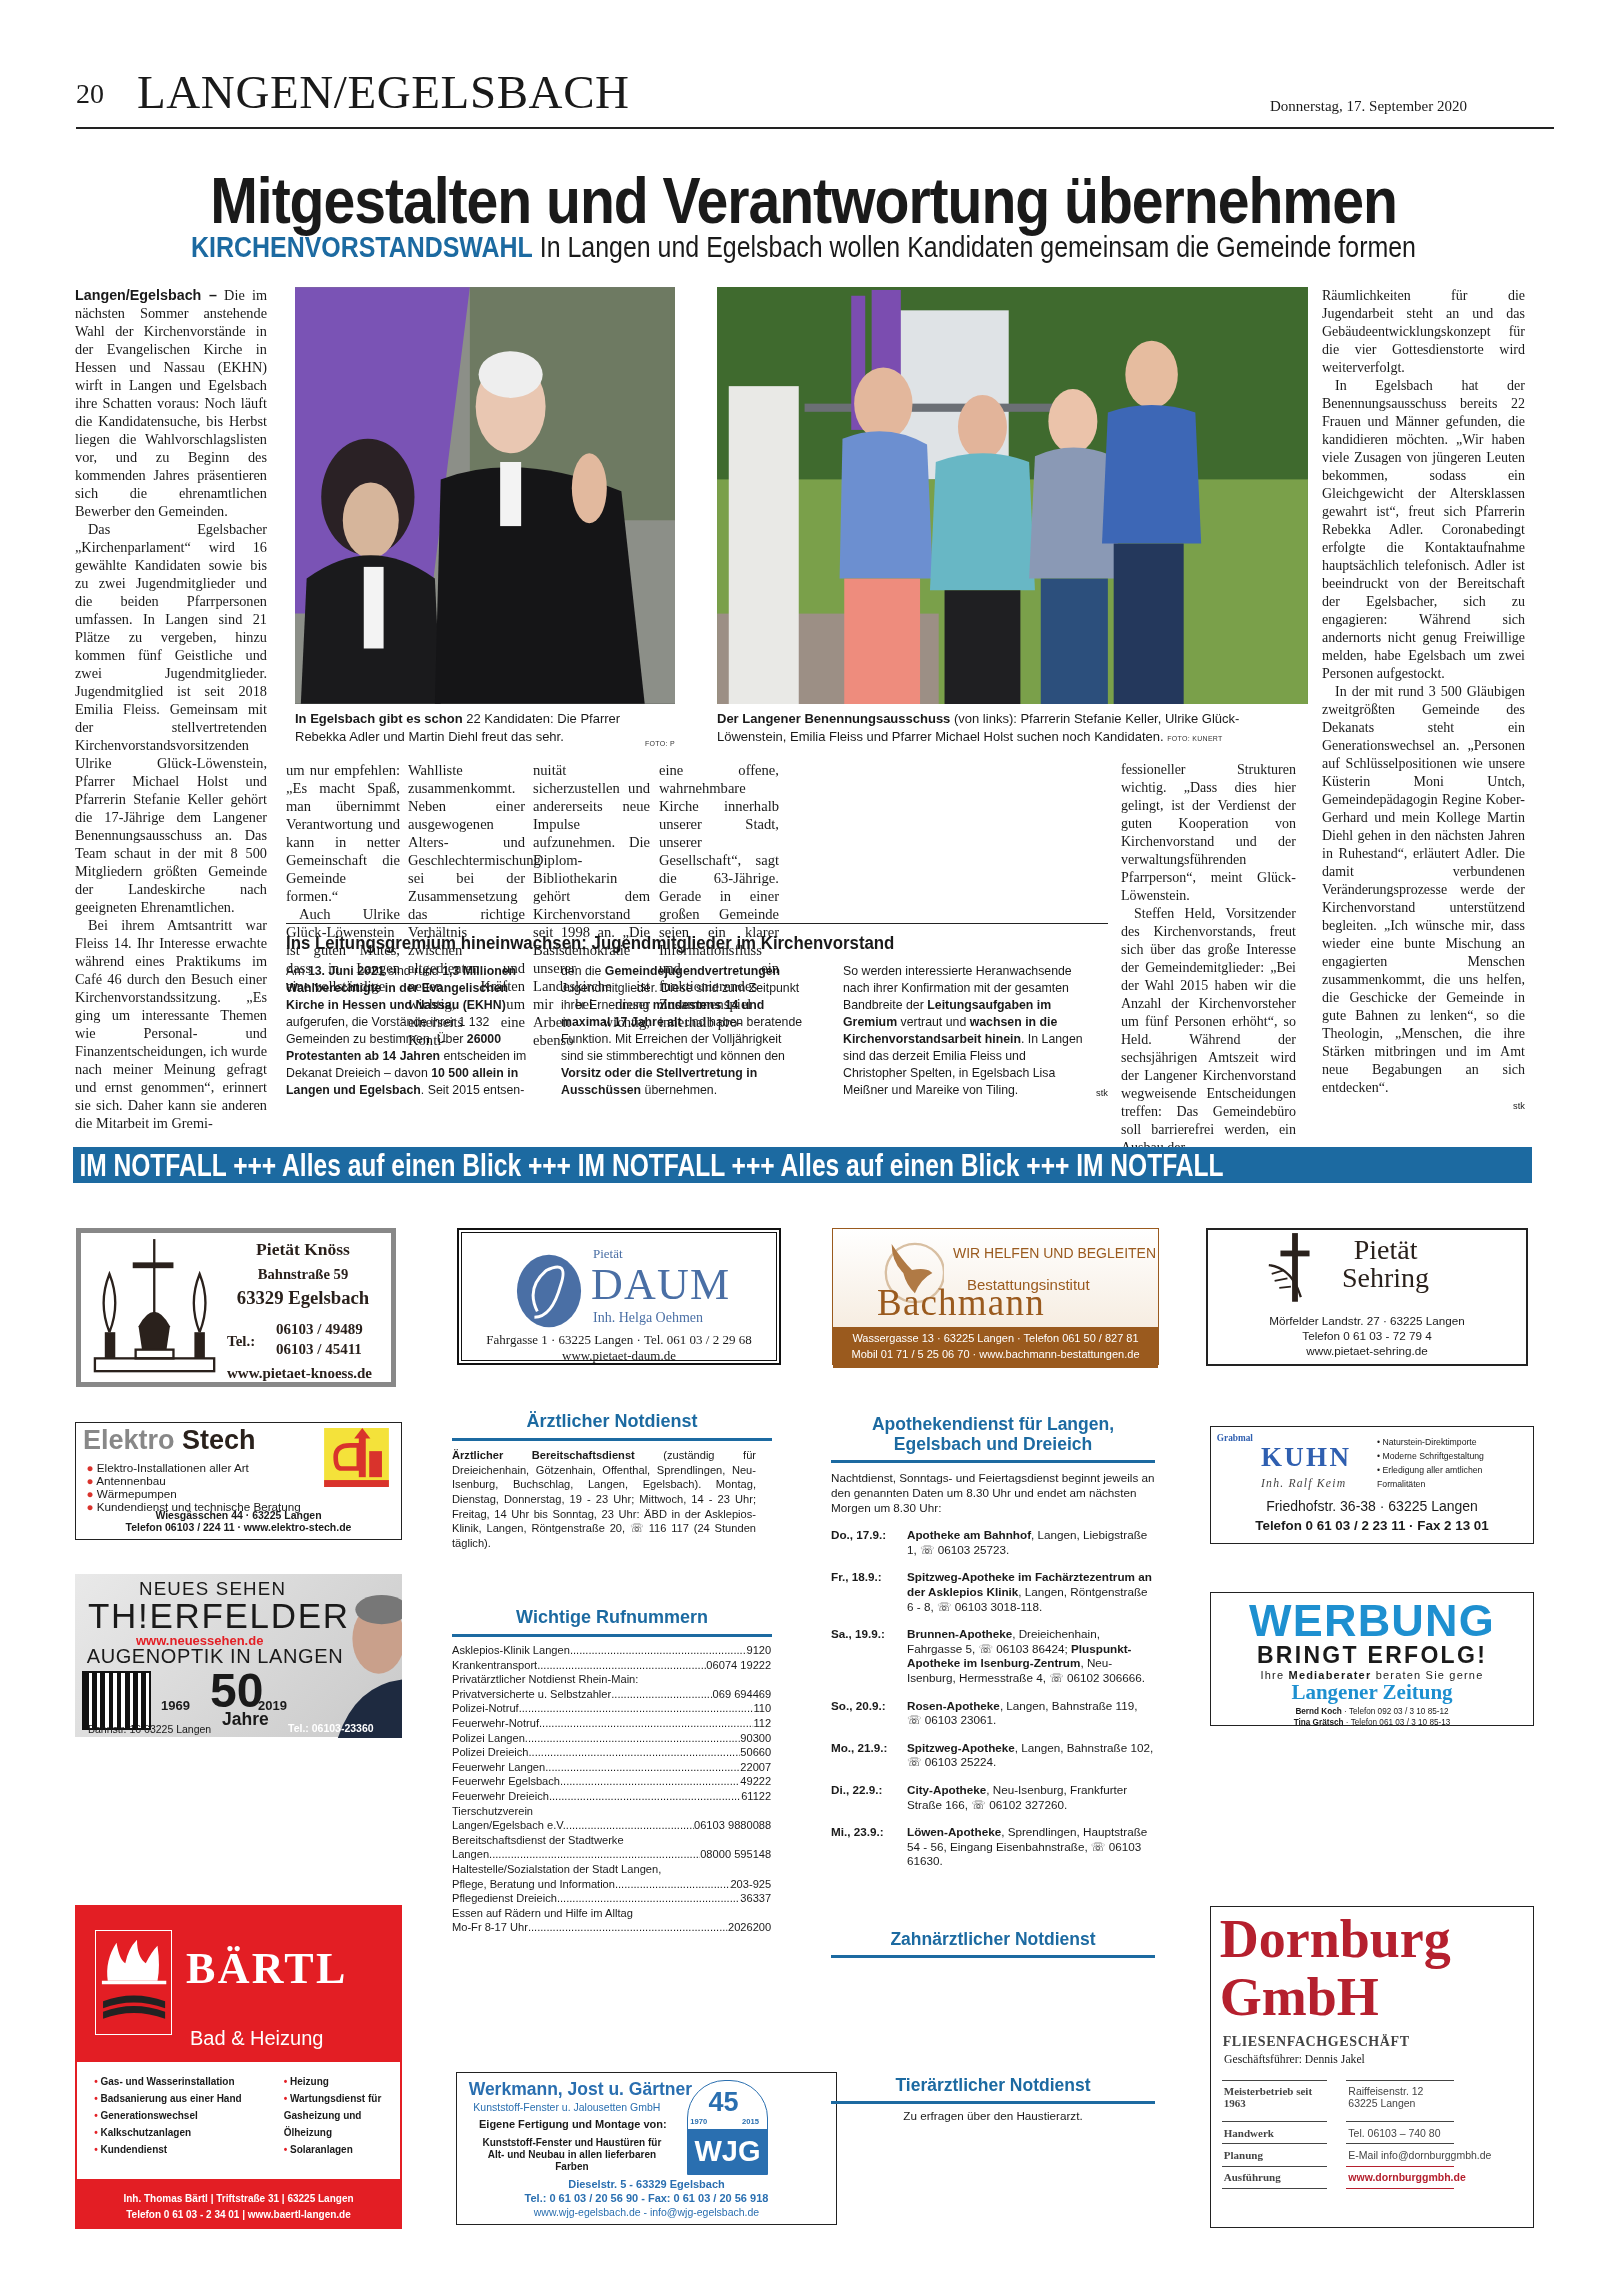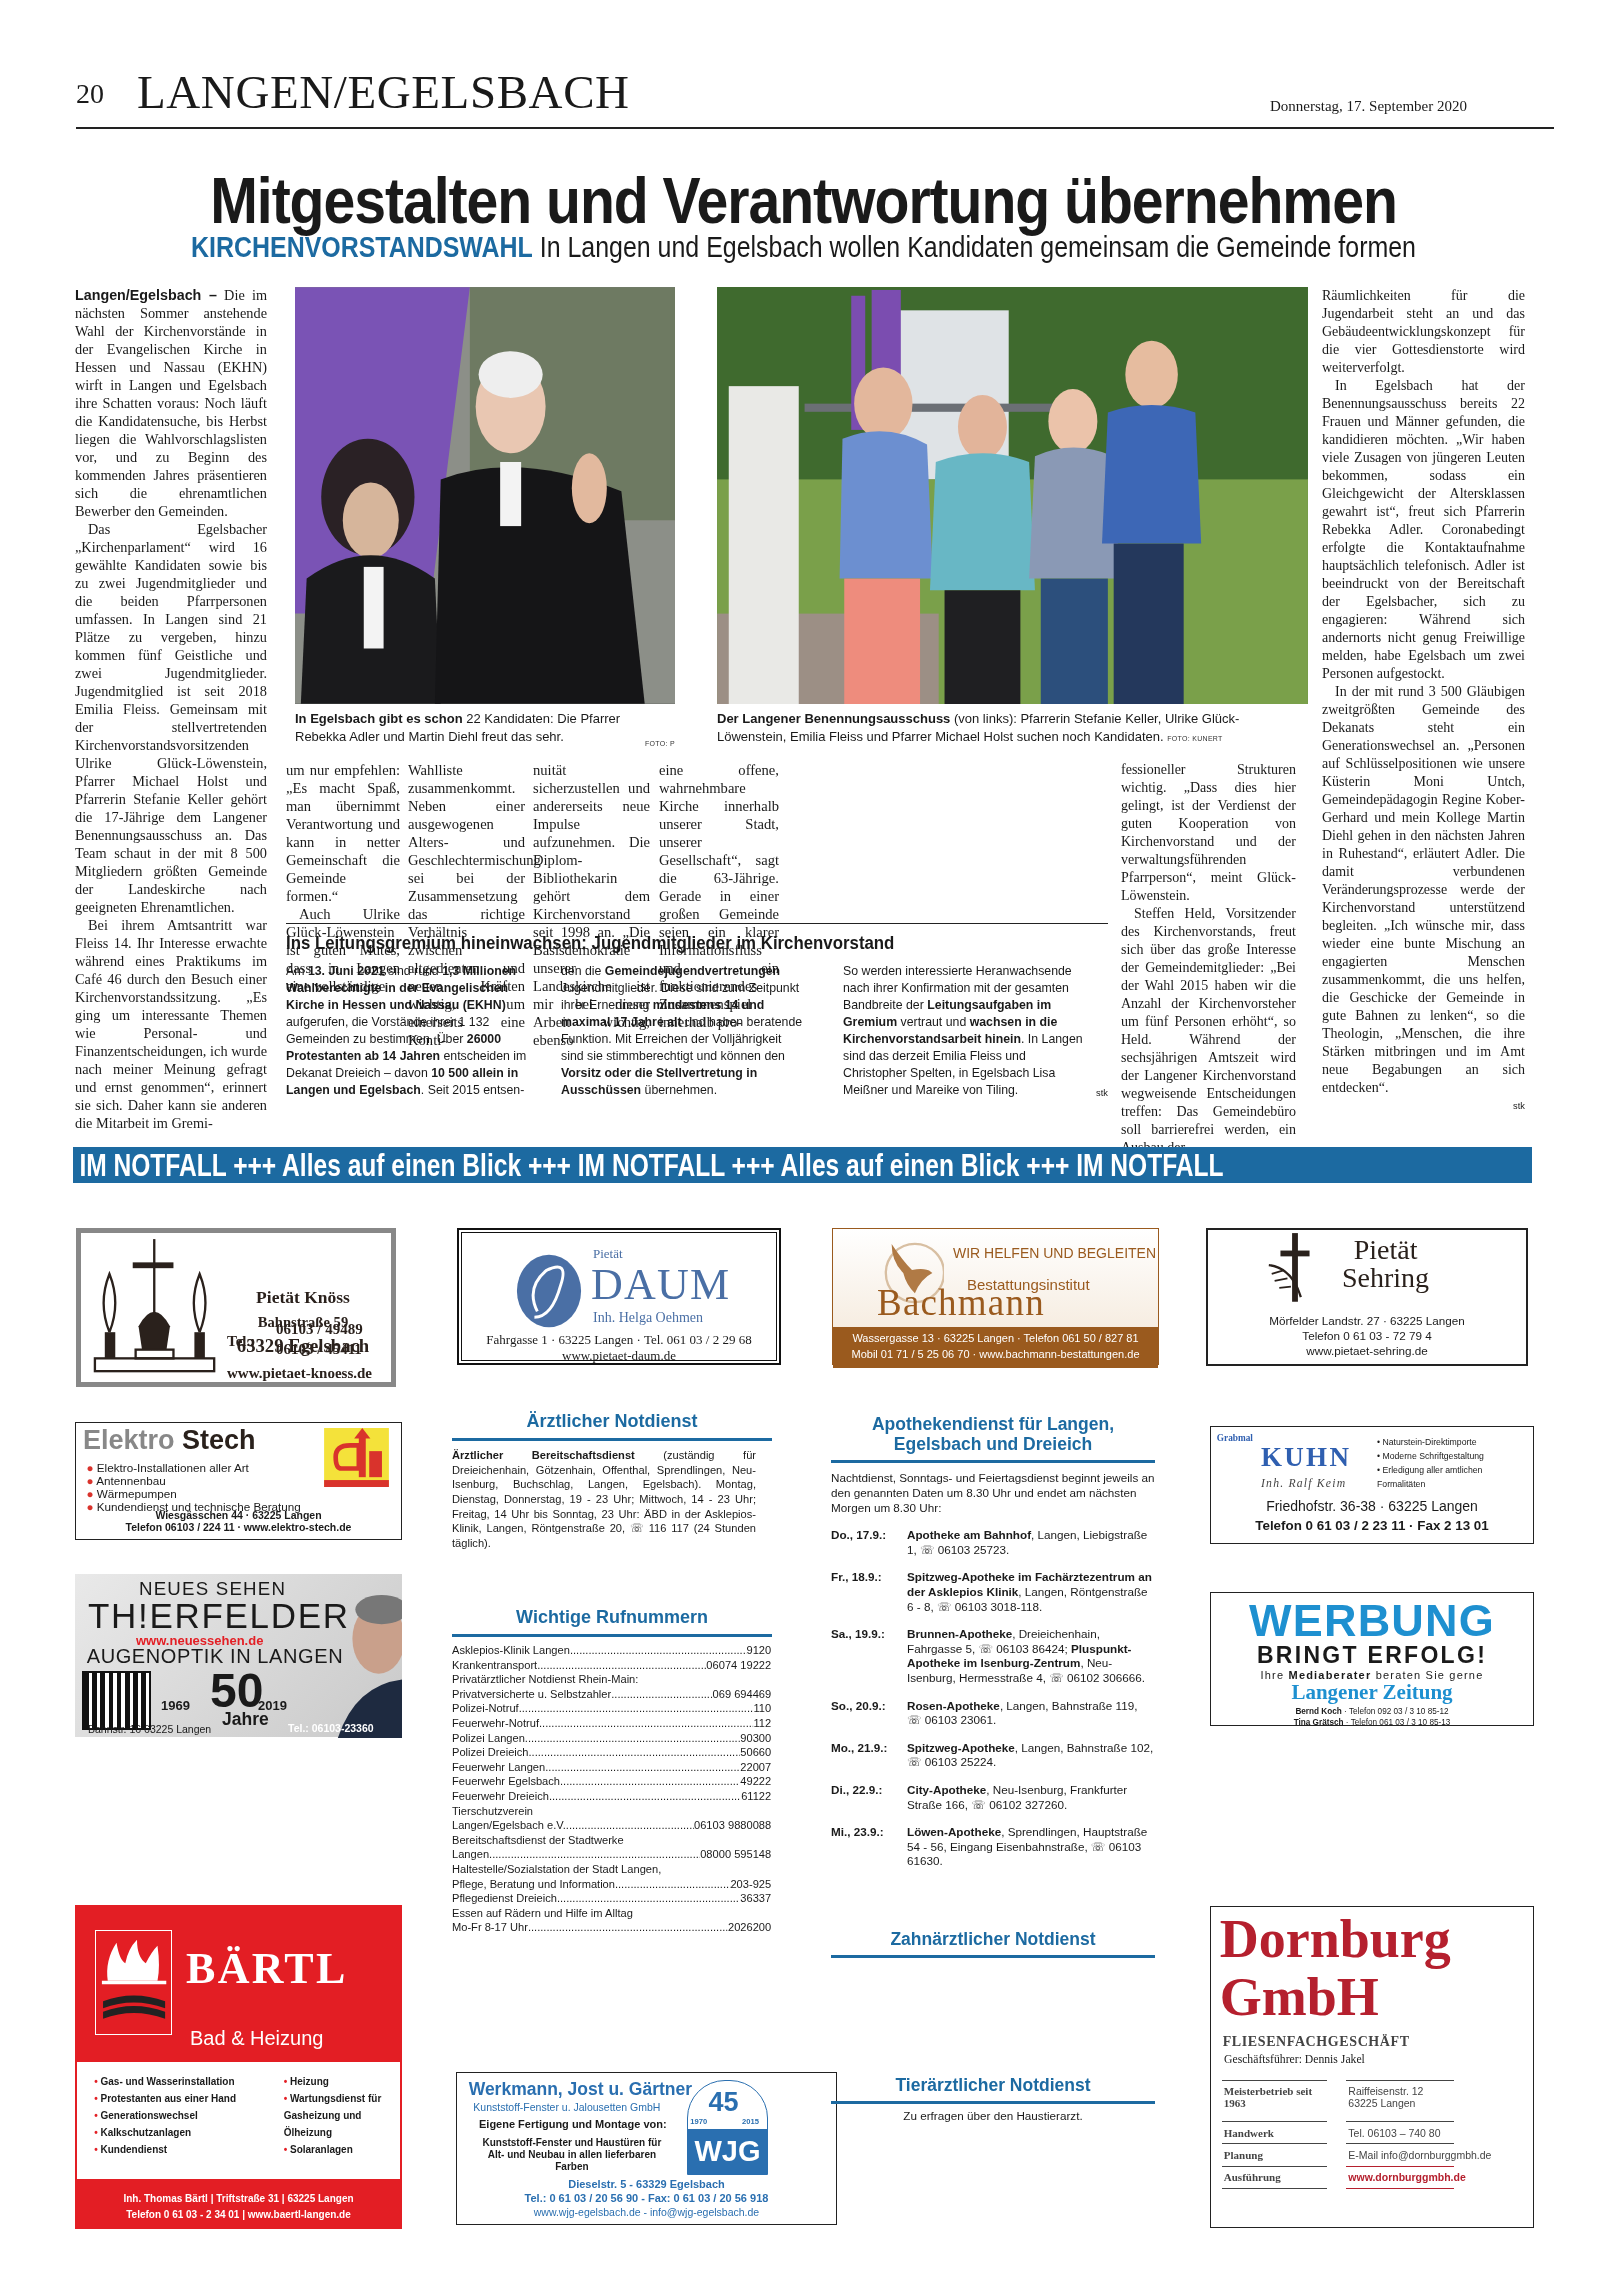"Pietät Knöss" div.abs { margin-top: 48px -> none }
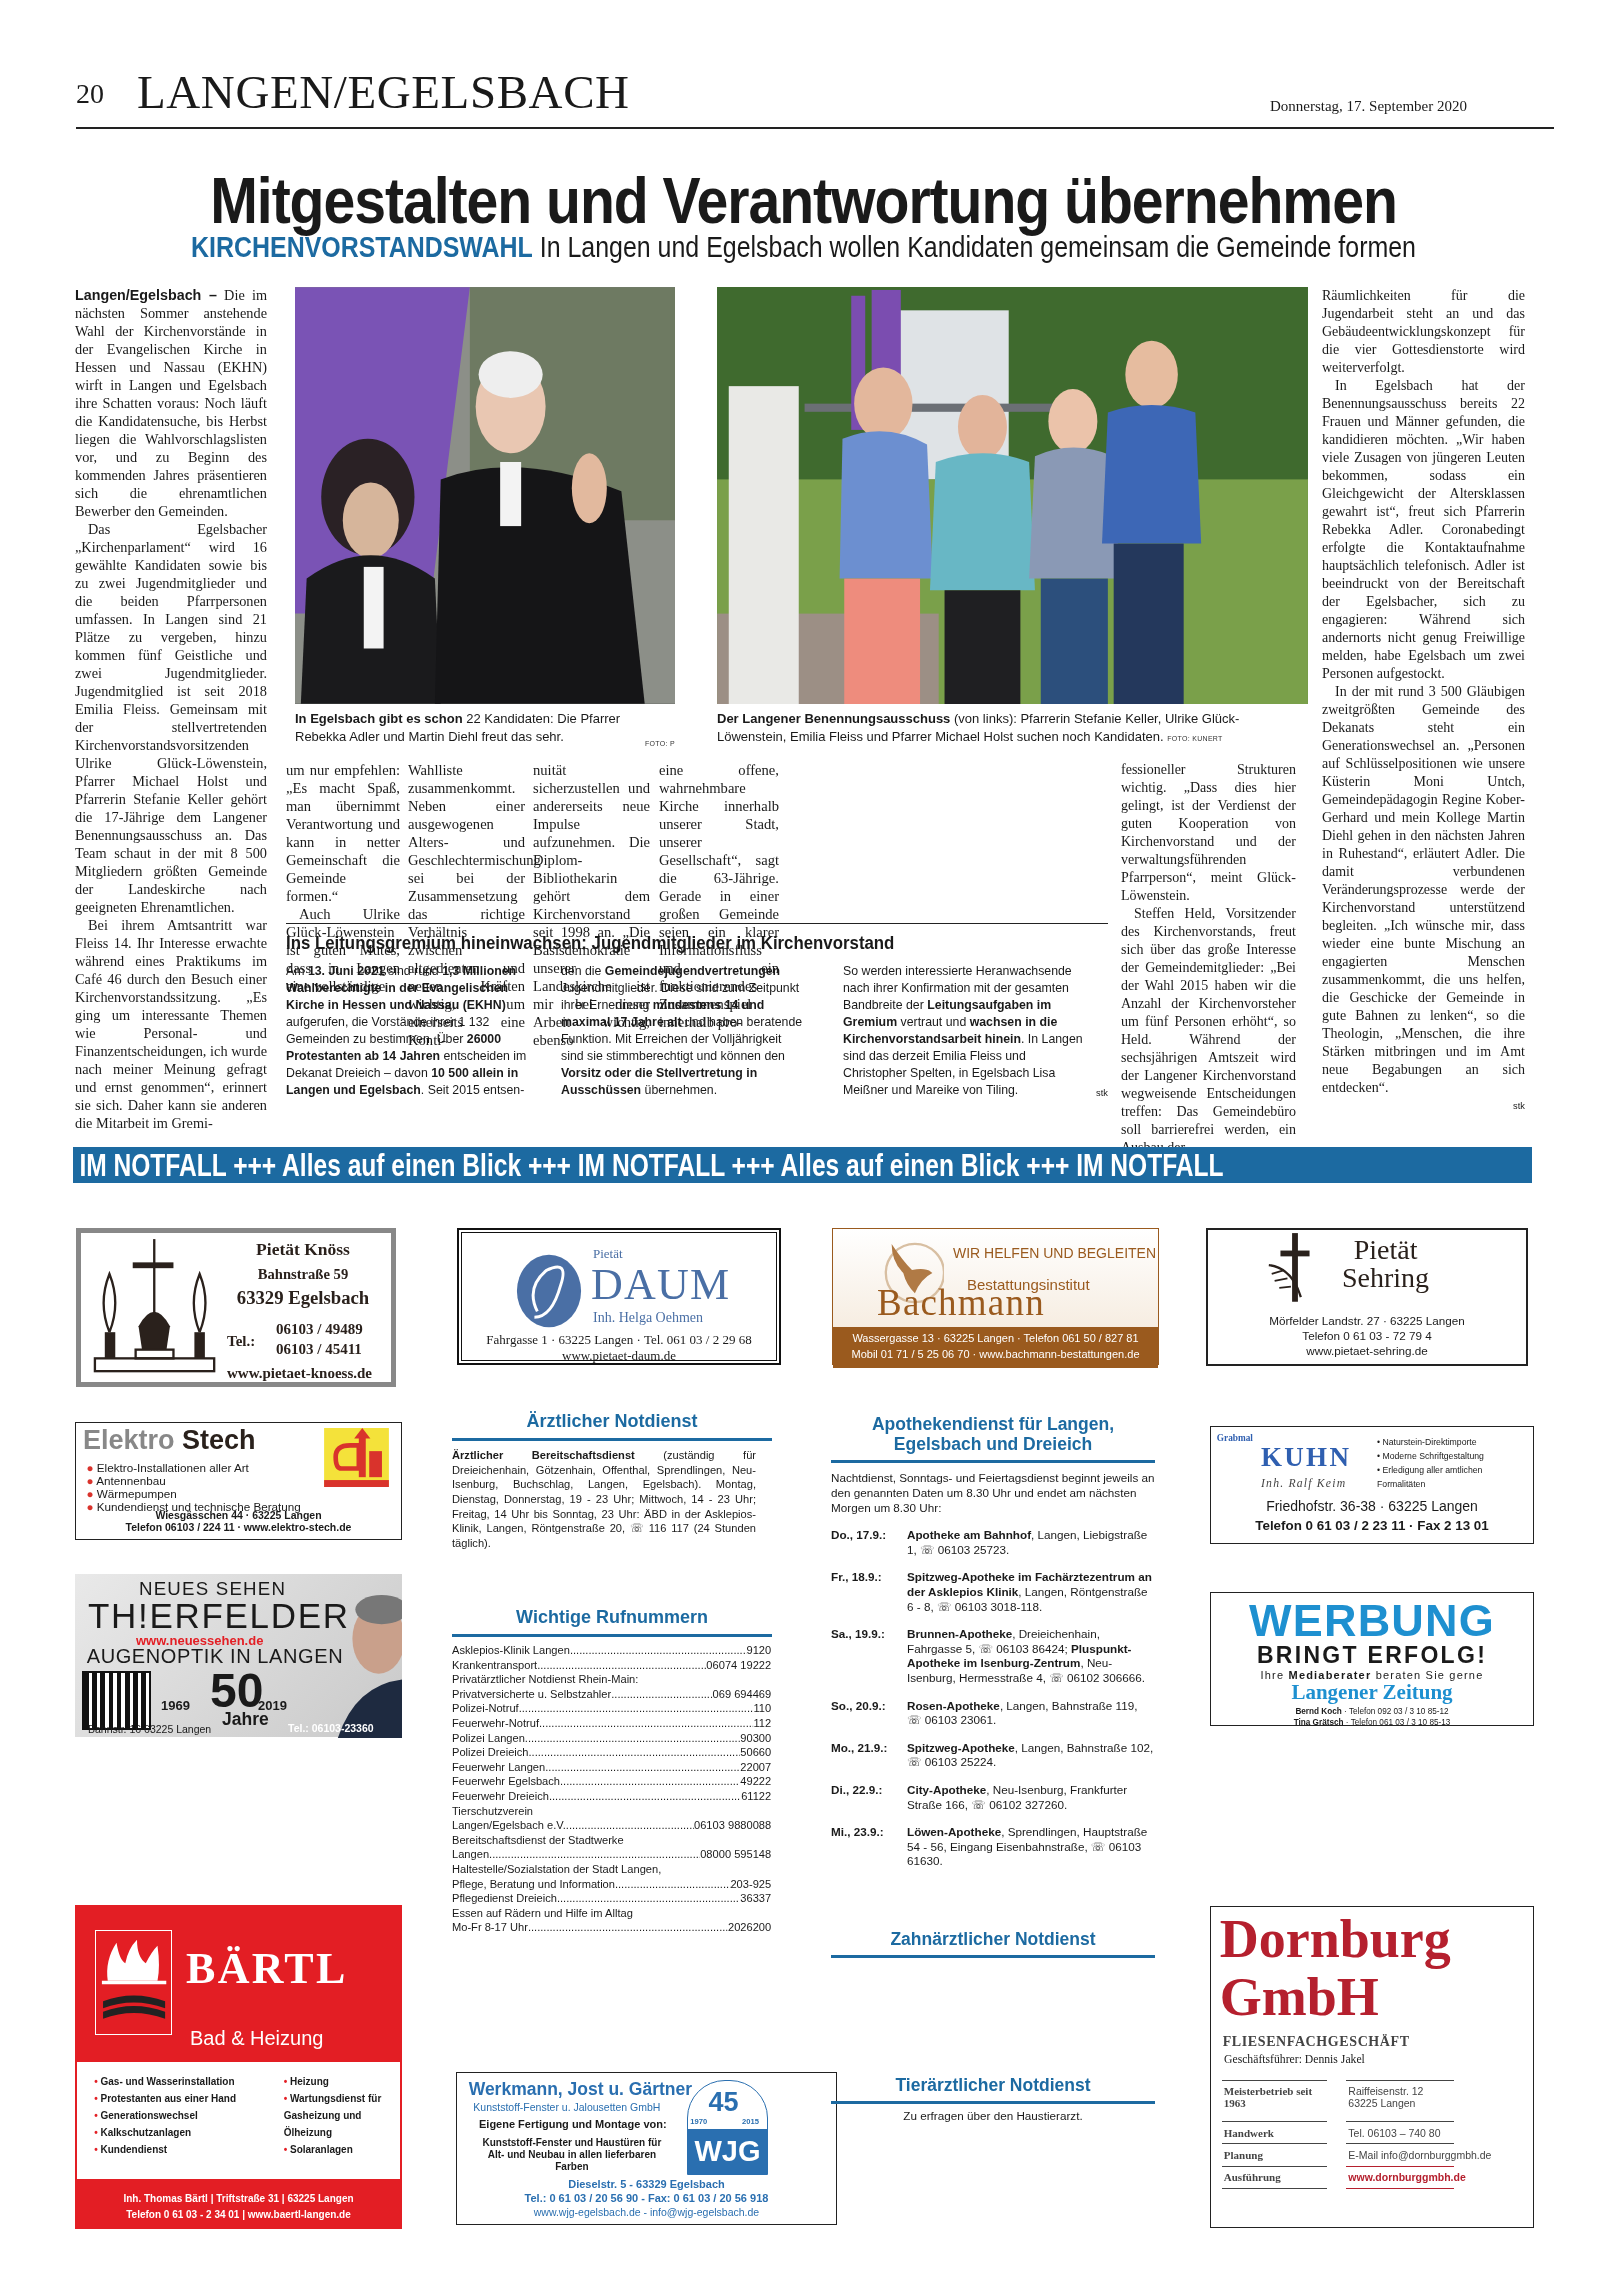"Protestanten aus einer Hand" span { text: Protestanten -> Badsanierung }
